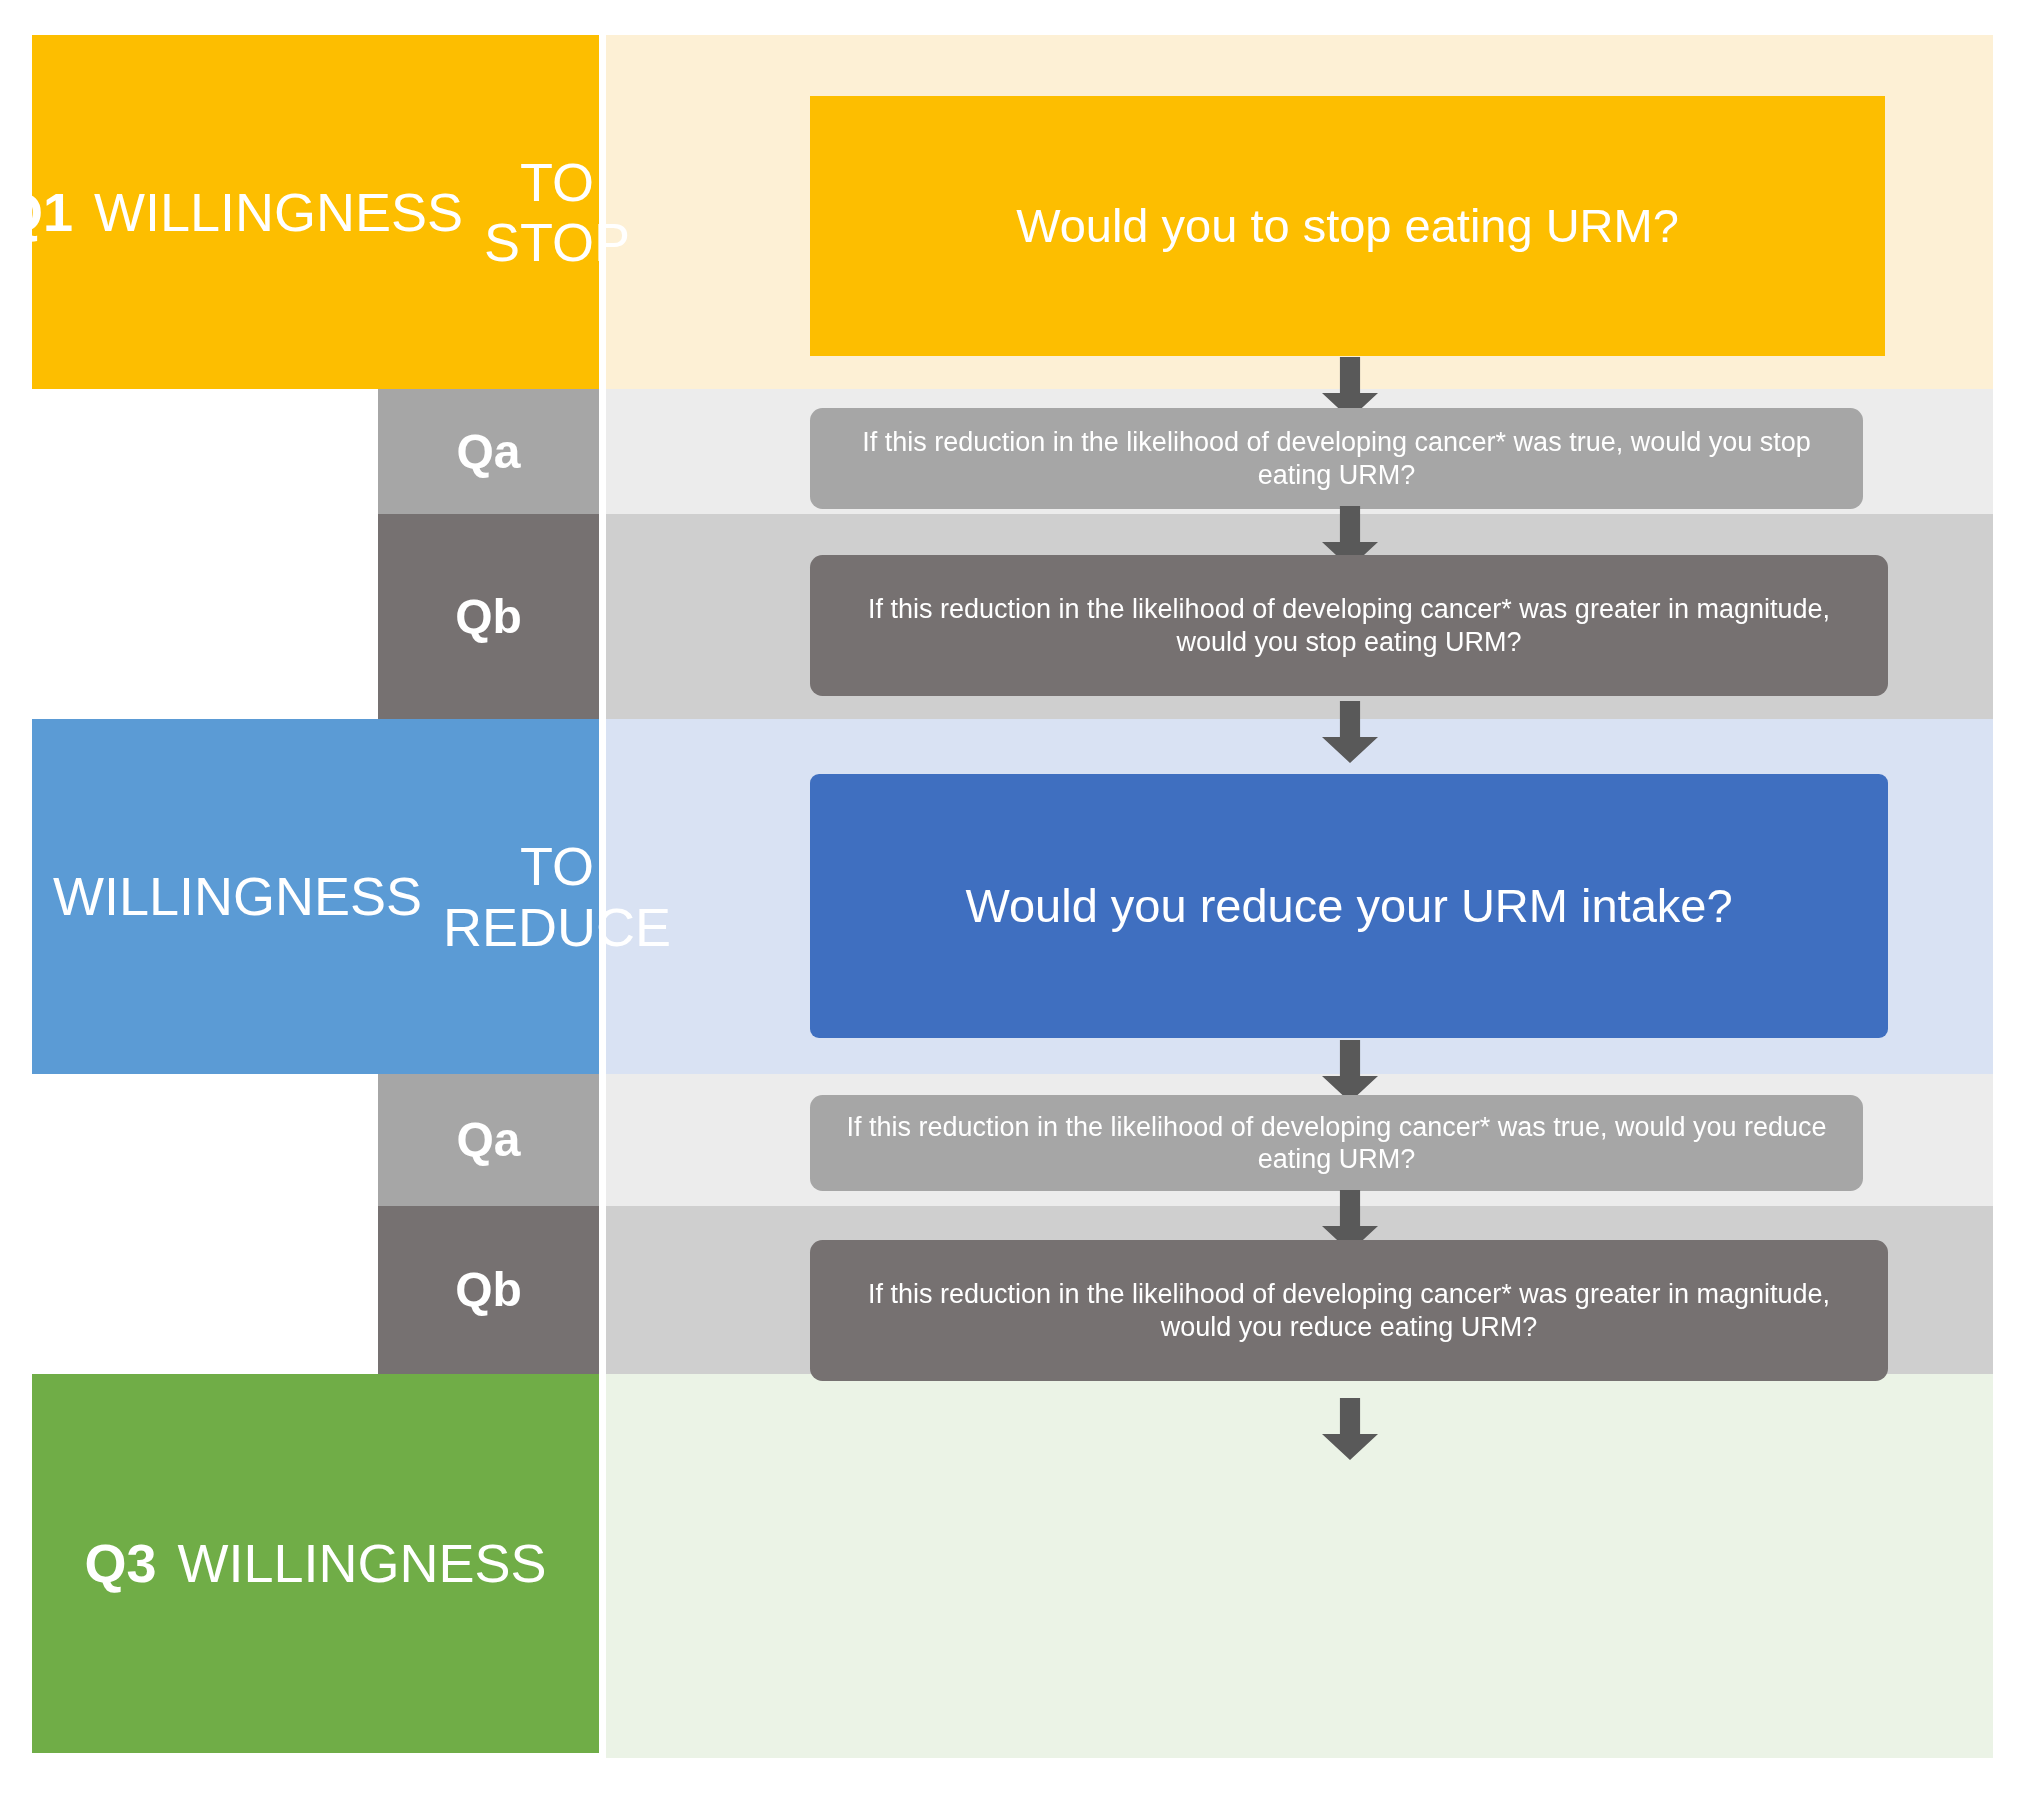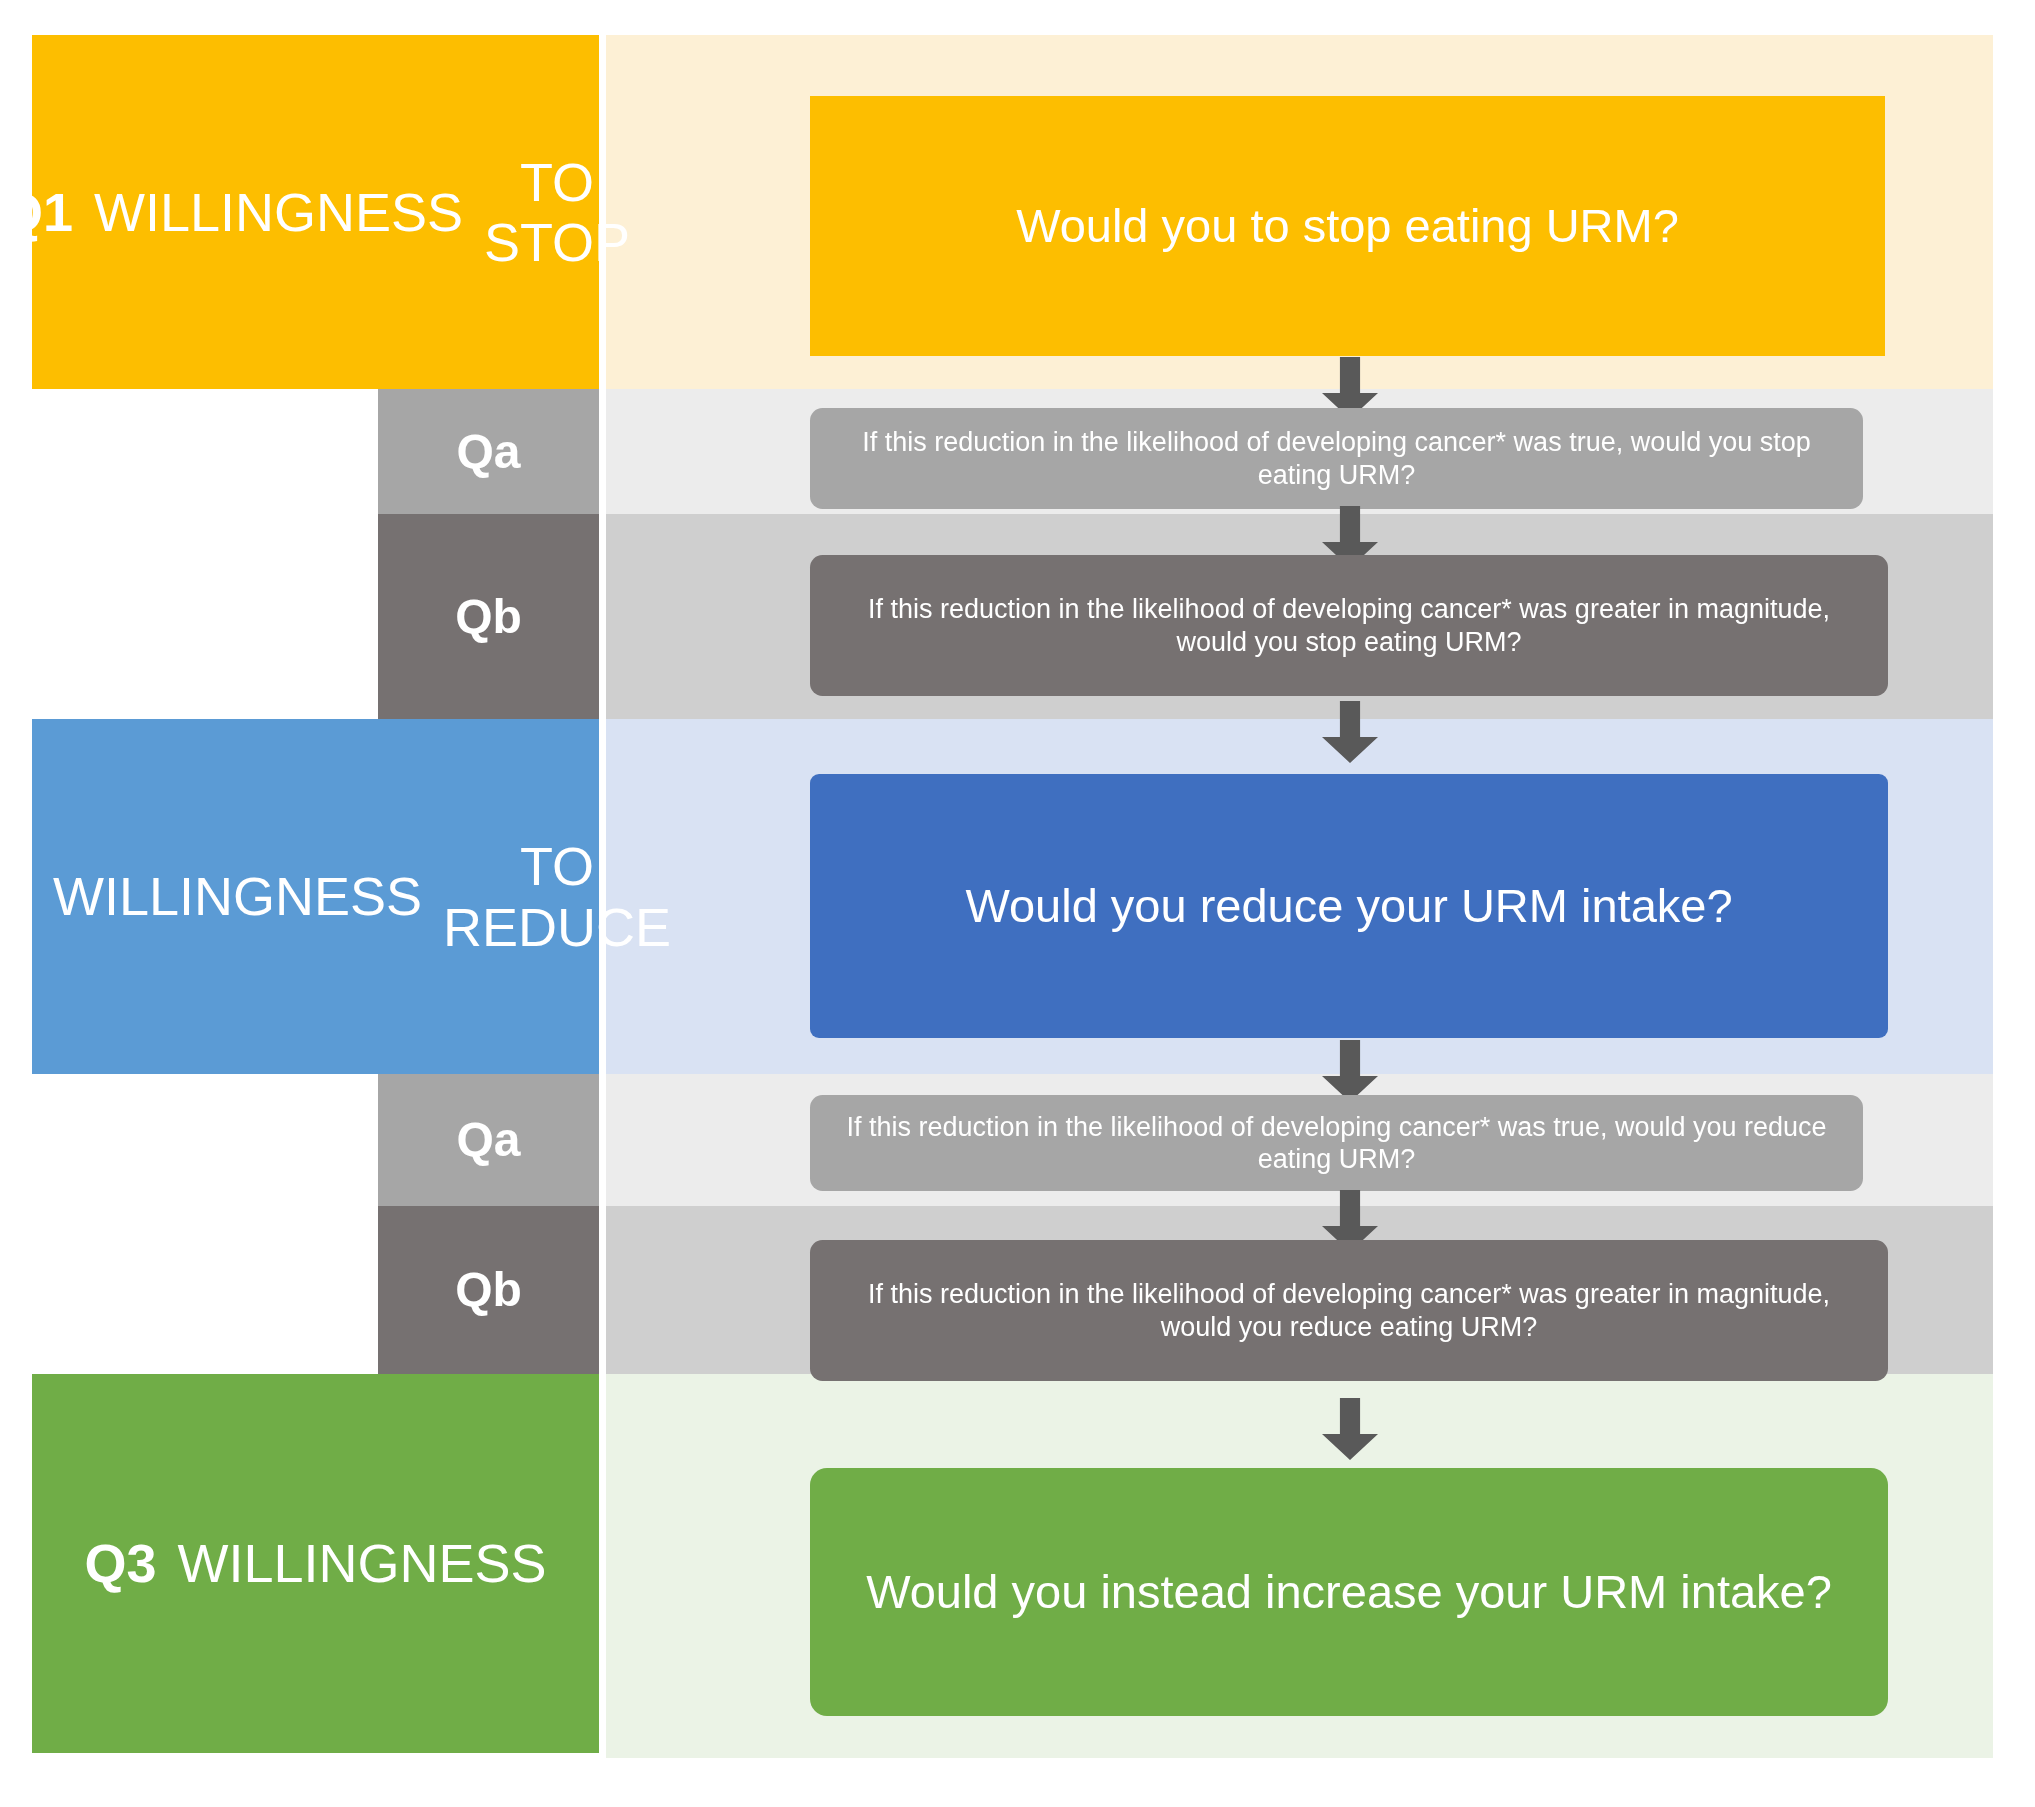"Would you instead increase your" div.qbox { html: <div> <span>Would you instead increase your URM intake?</span> </div> -> none }
